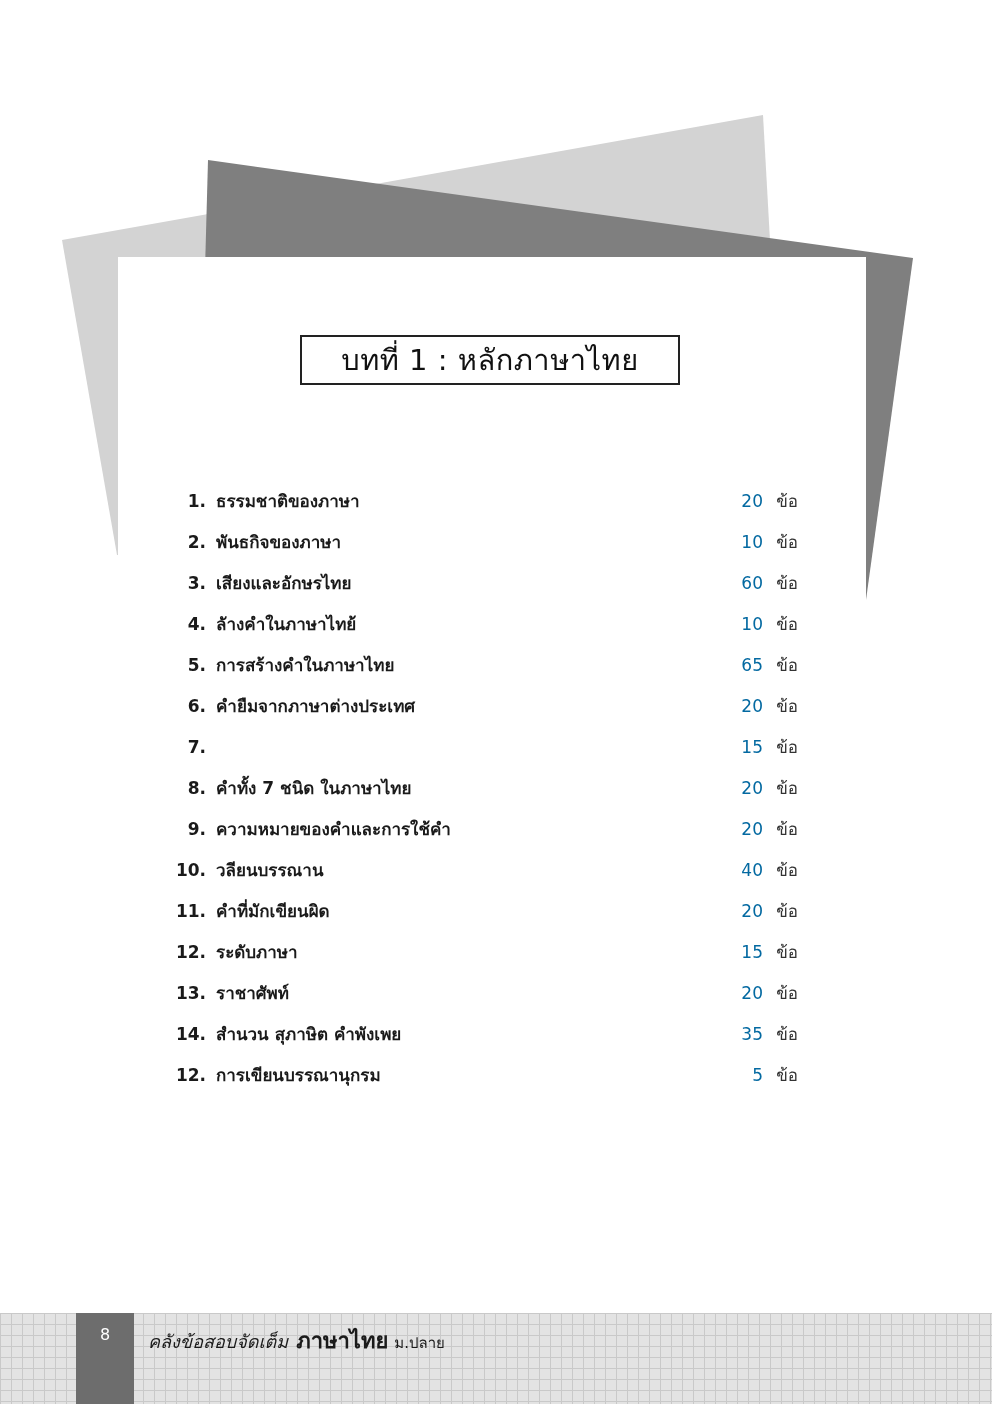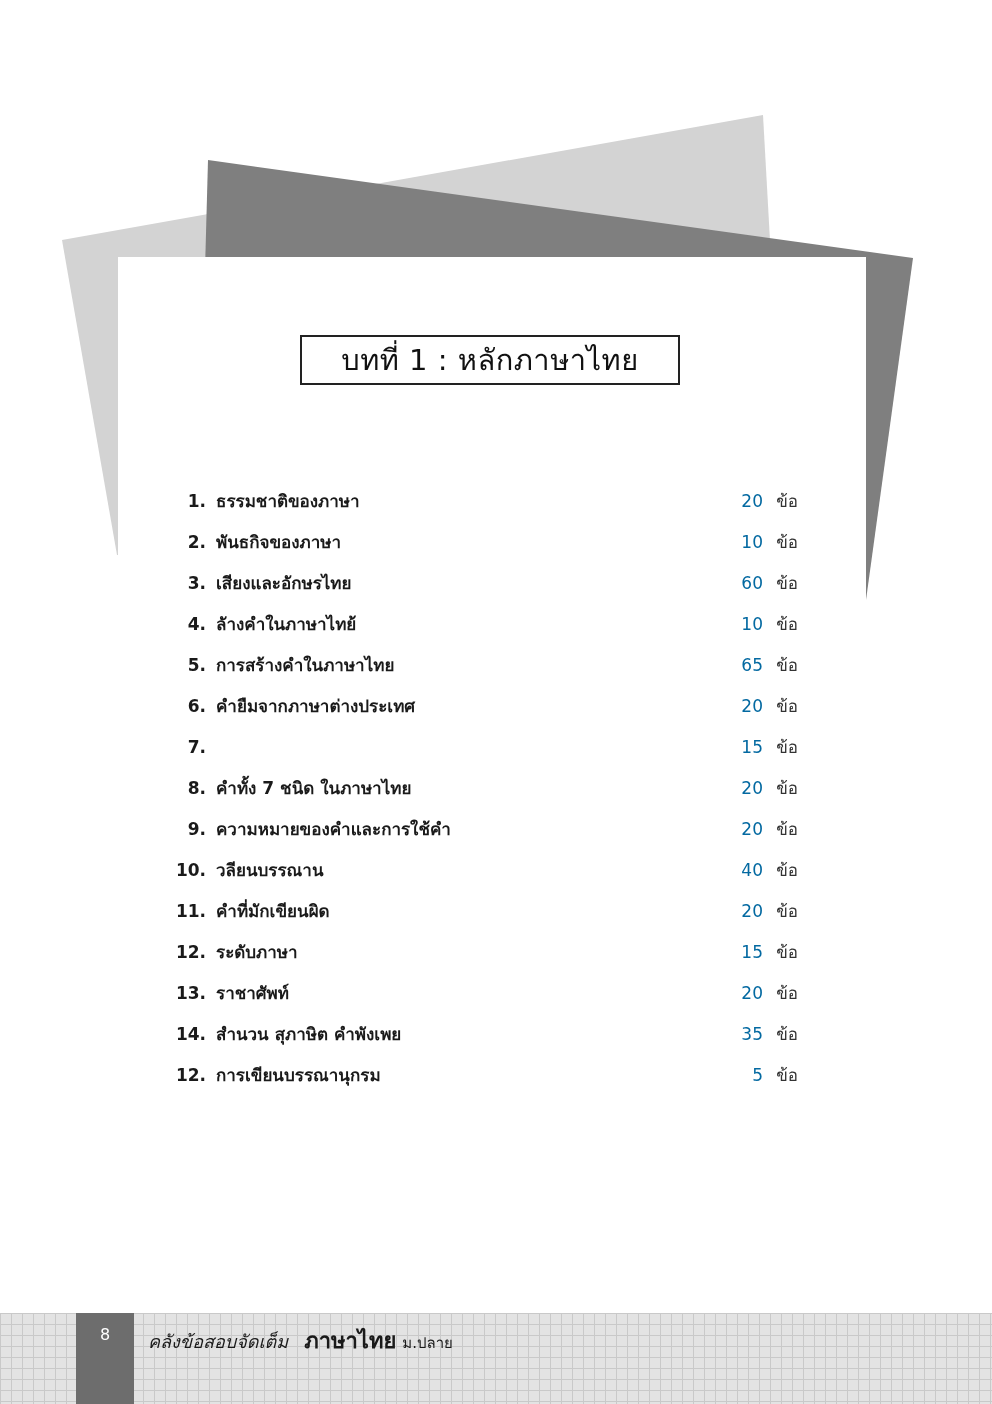"ภาษาไทย" .footer-subject { margin-left: 16px -> 8px }
